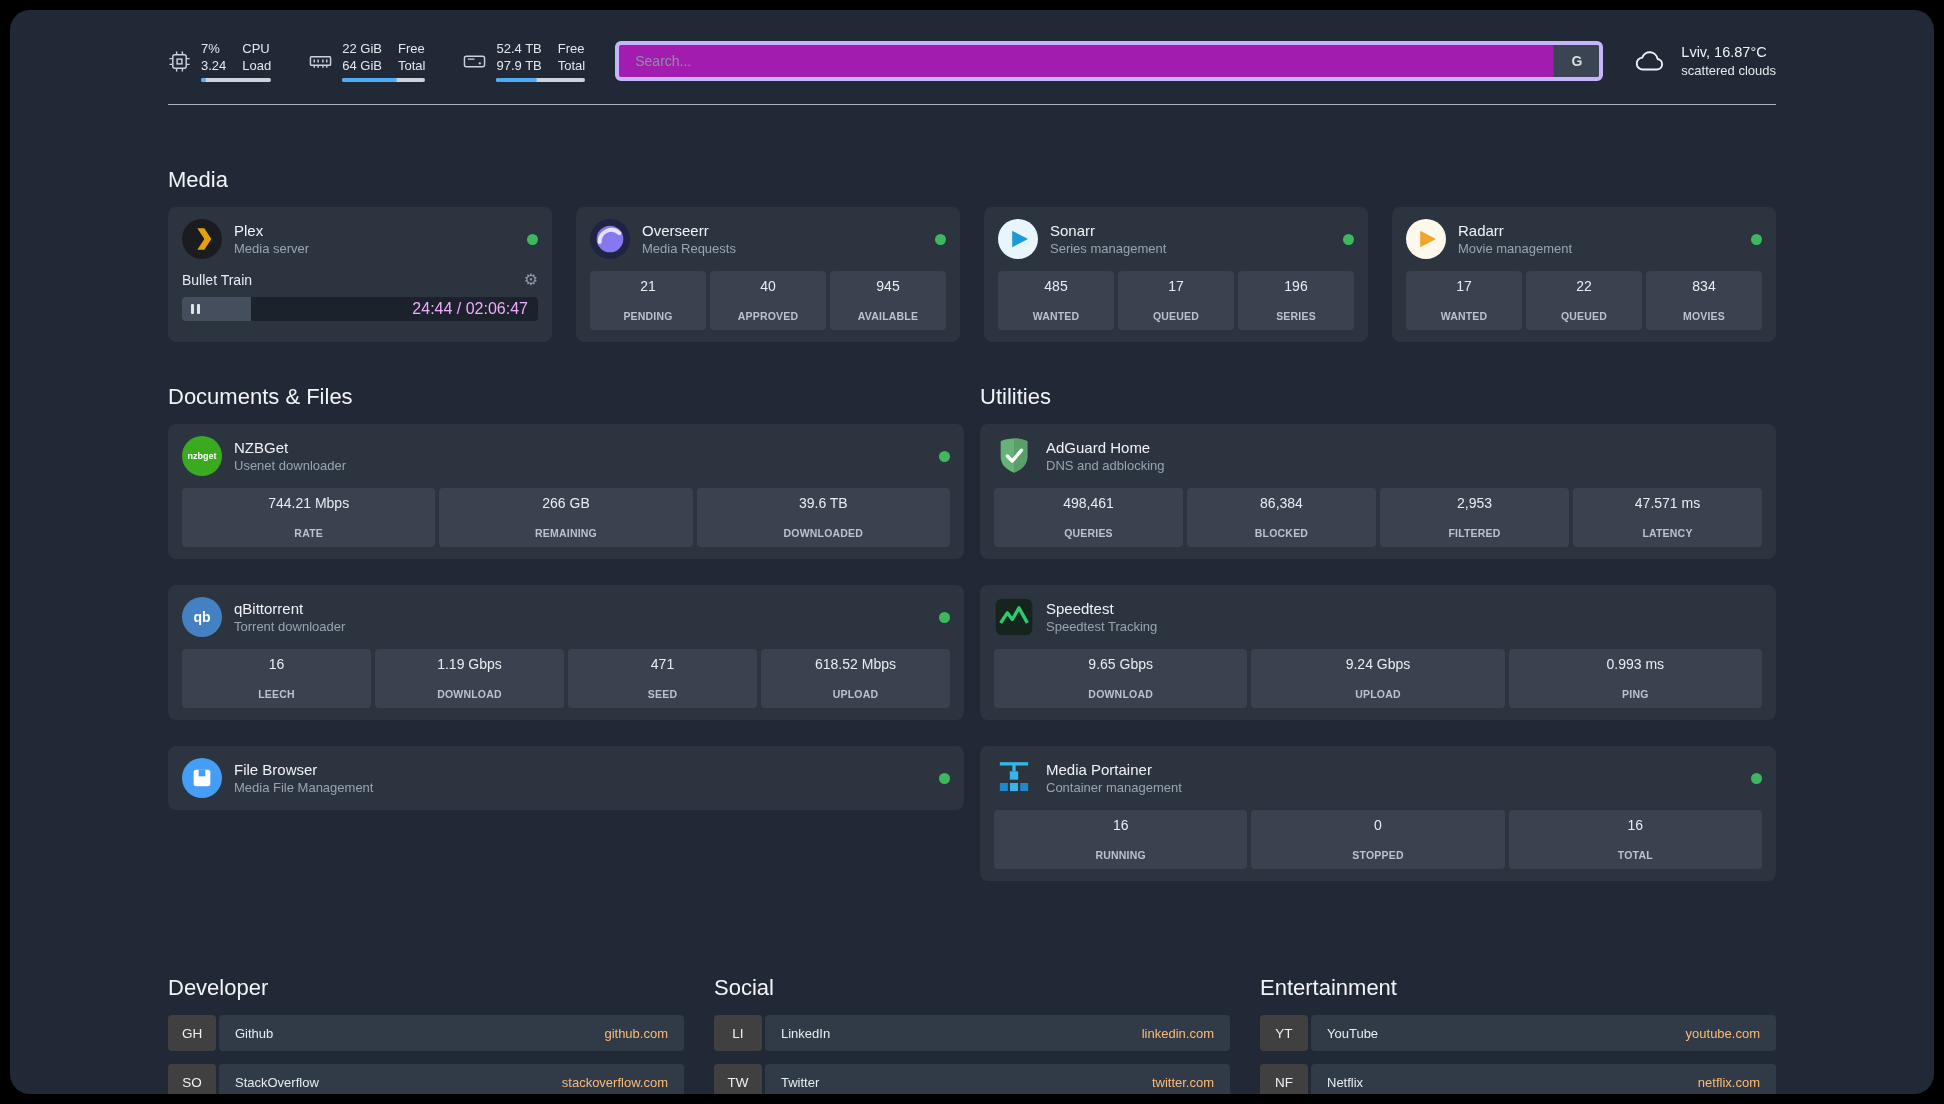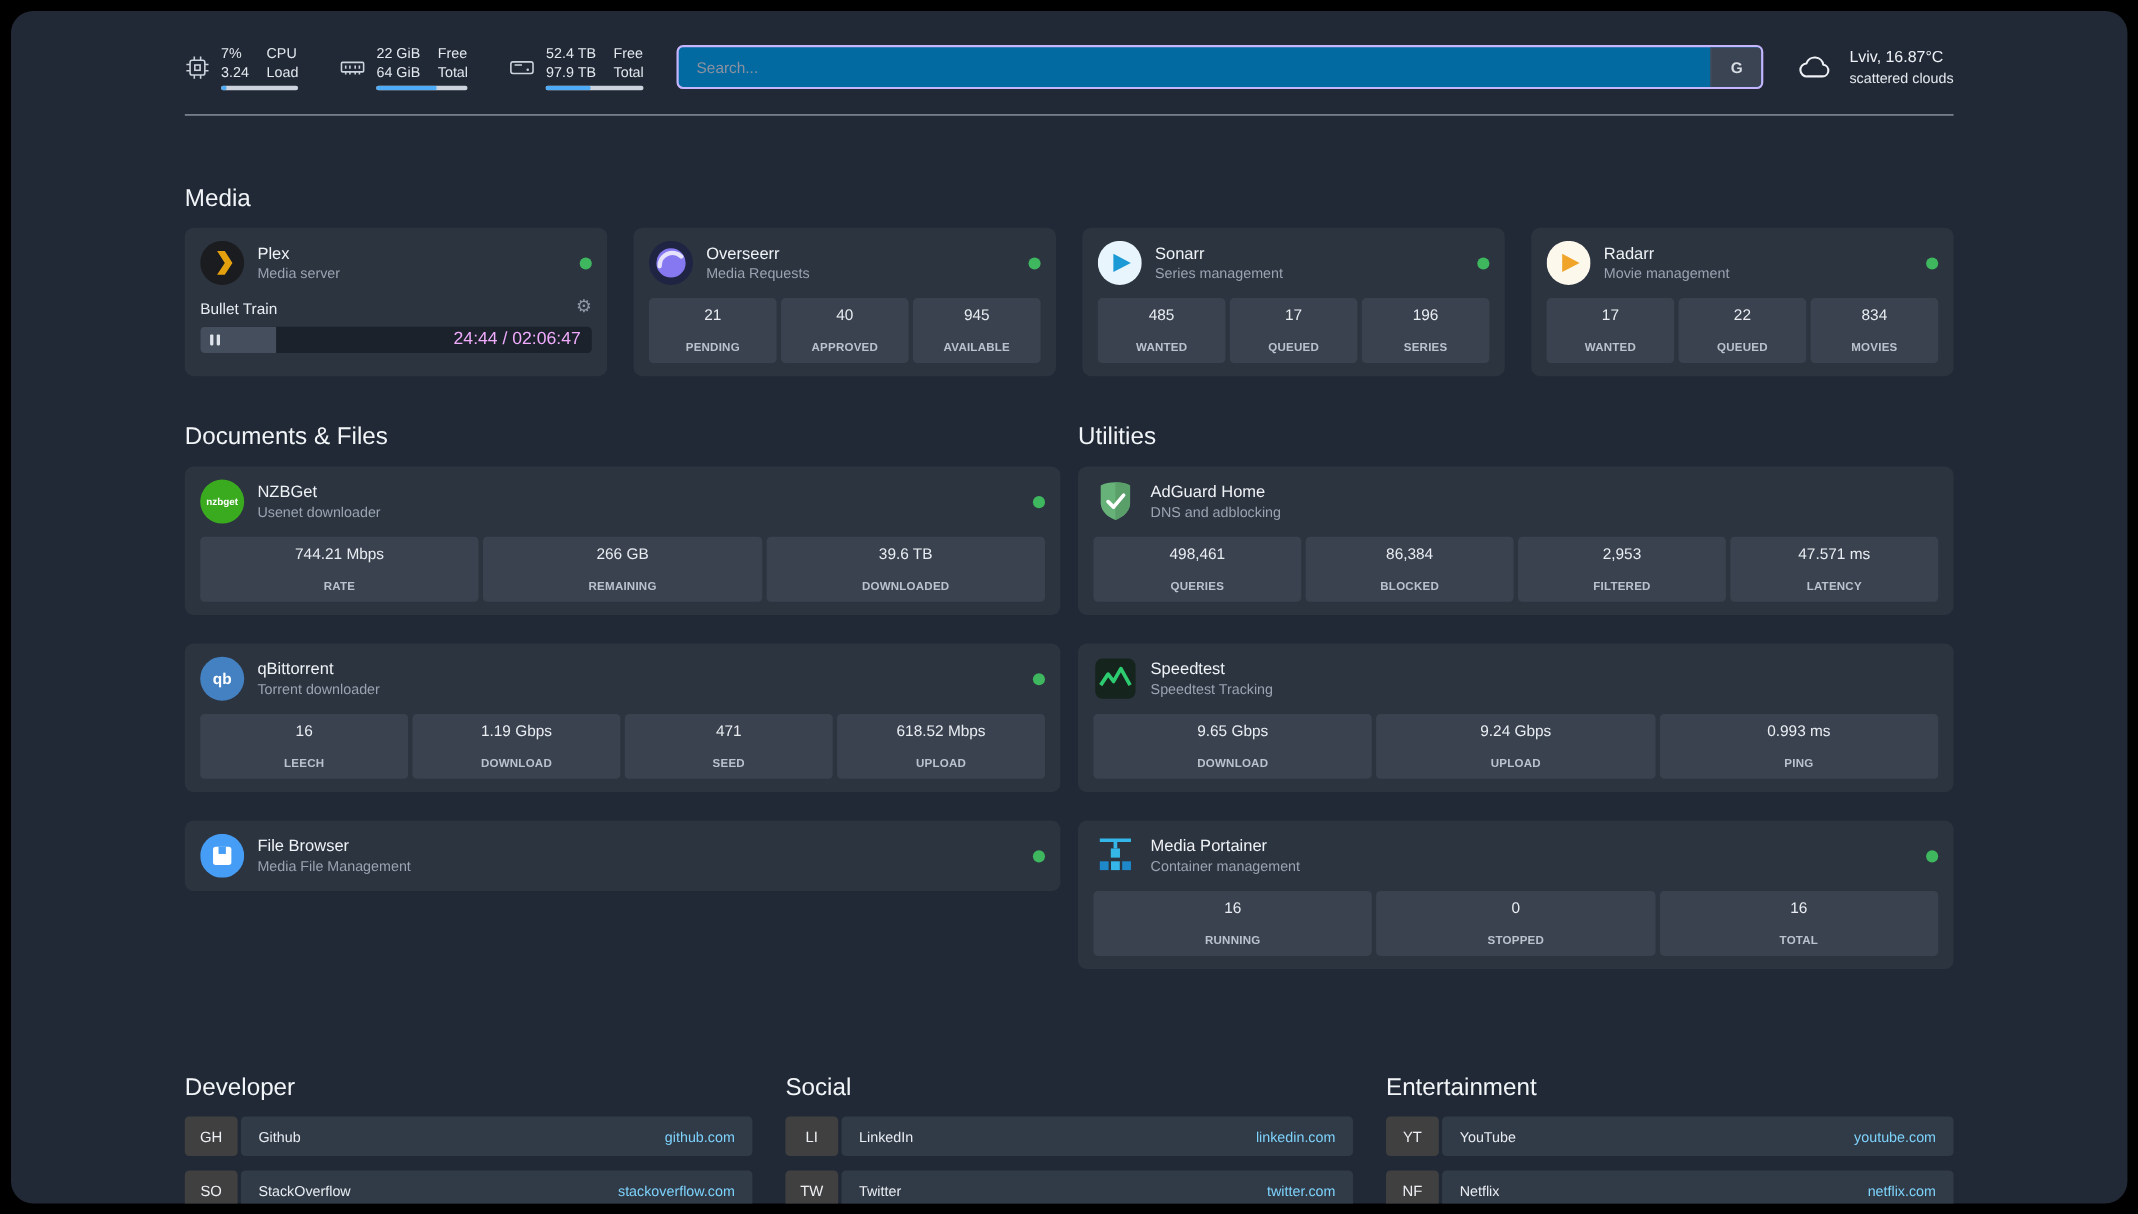"Search..." .search-wrap { background: #0369a1 -> #a21caf; border: 2px solid #c4b5fd -> 4px solid #c4b5fd }
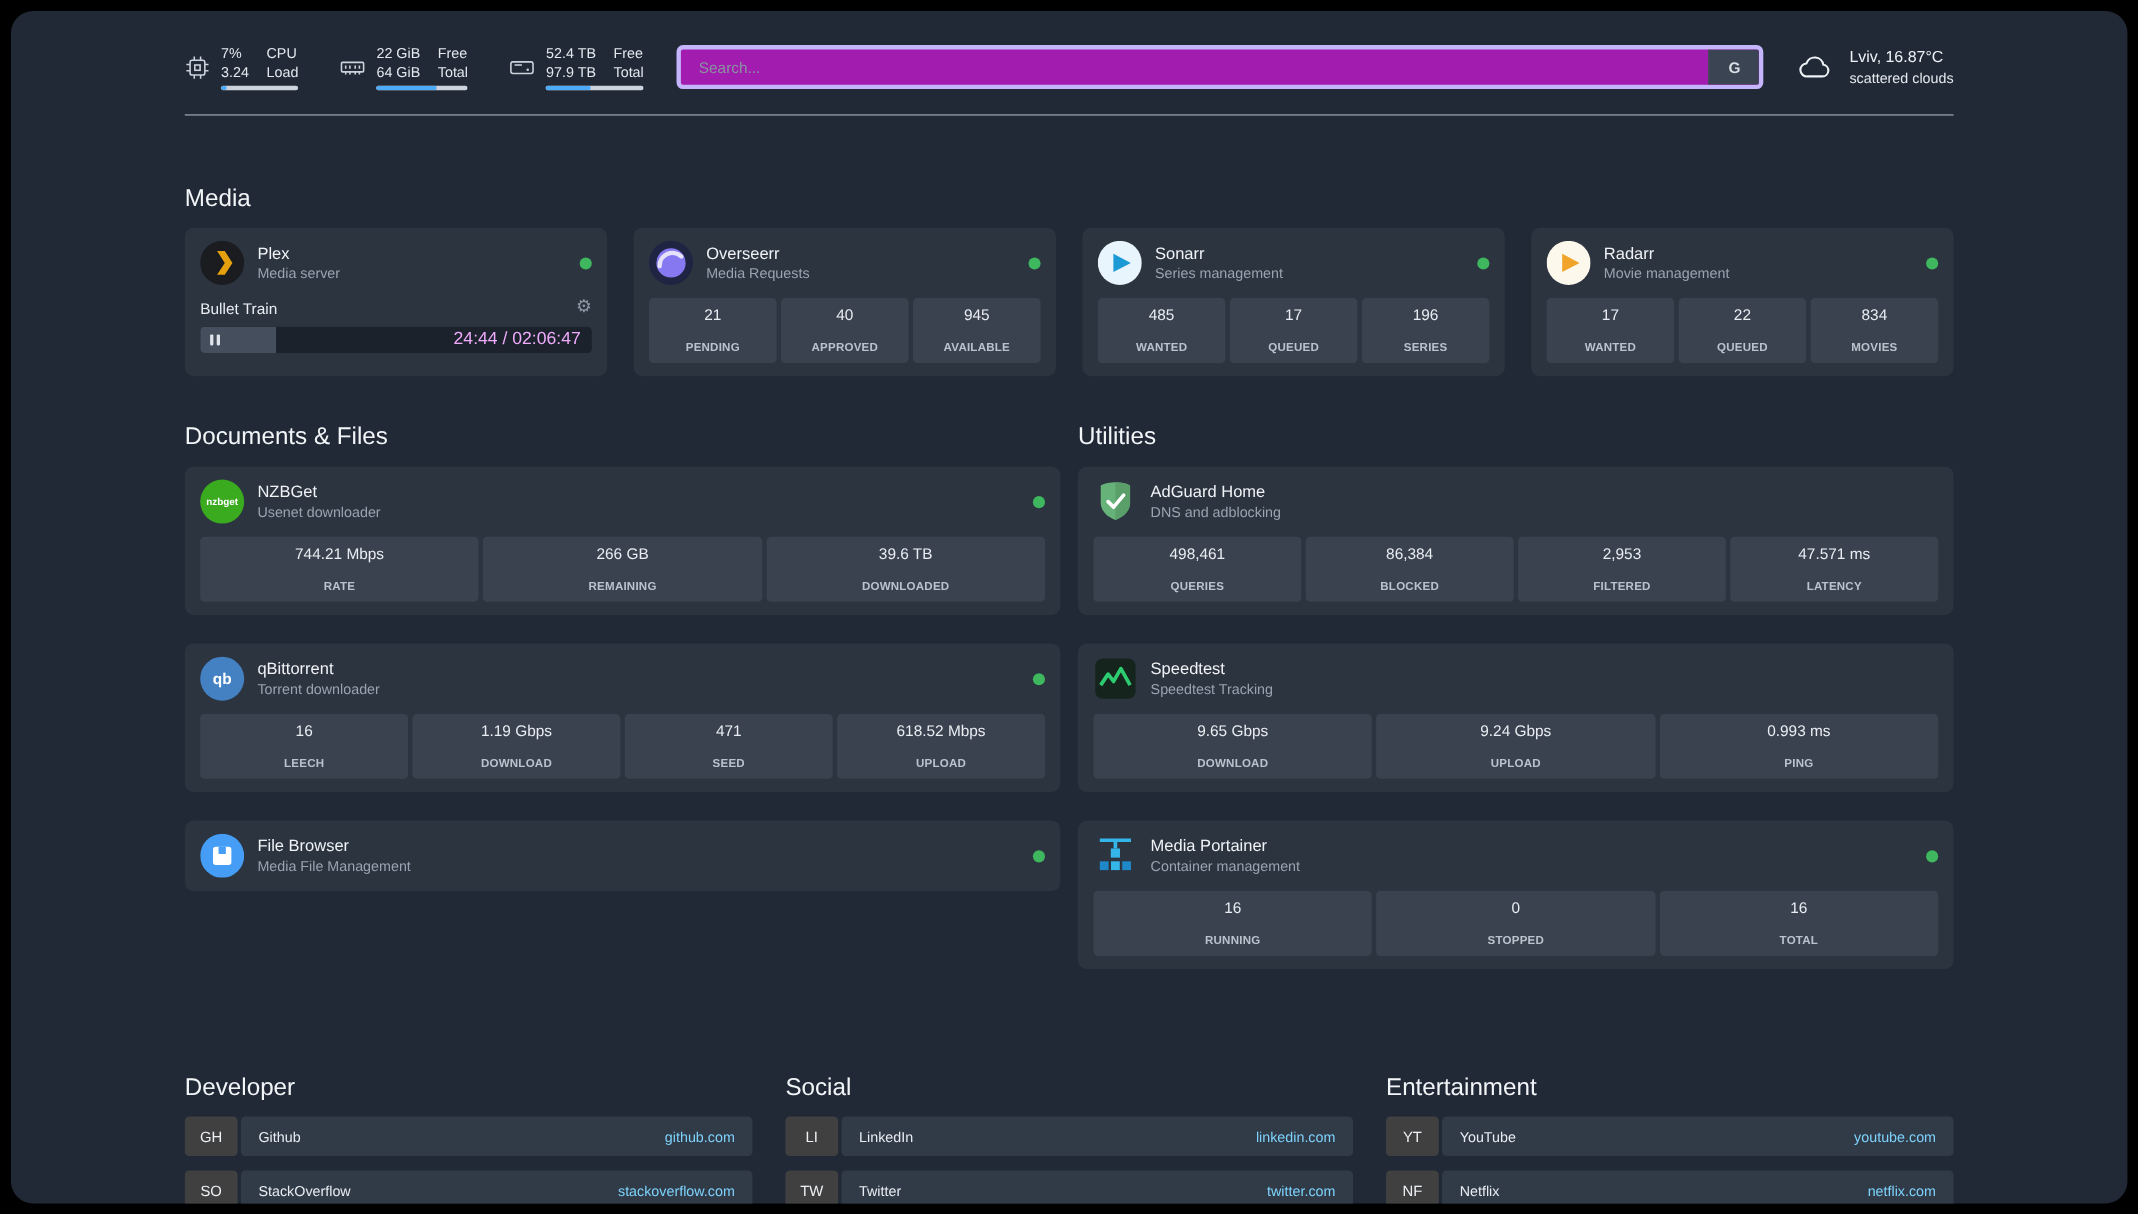"github.com" .bm-url { color: #7dd3fc -> #fdba74 }
